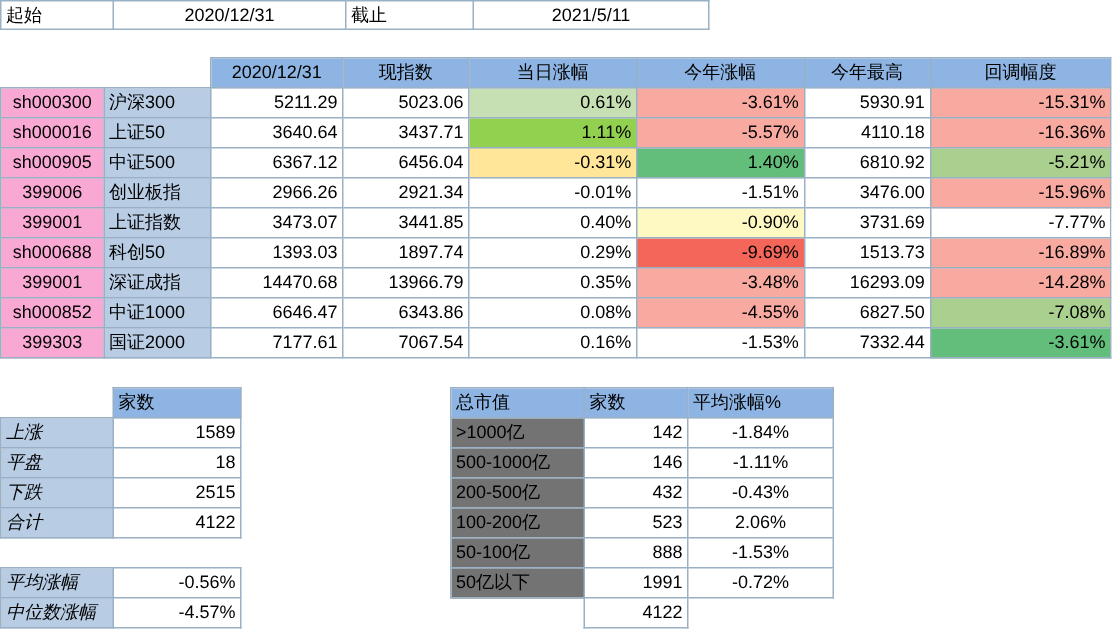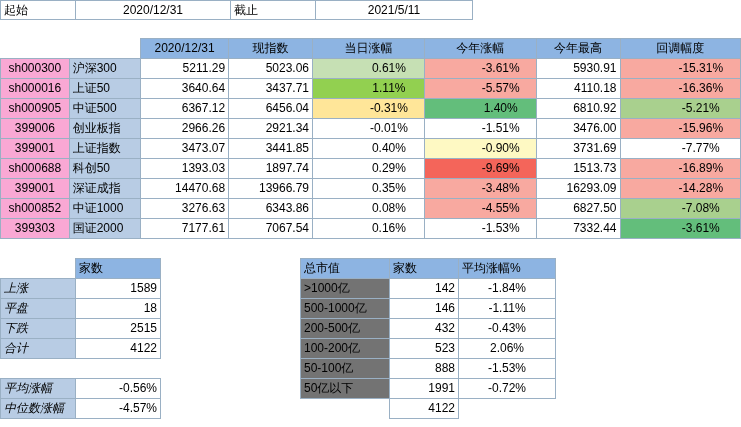"0.61%" .pct { text-align: center -> right }
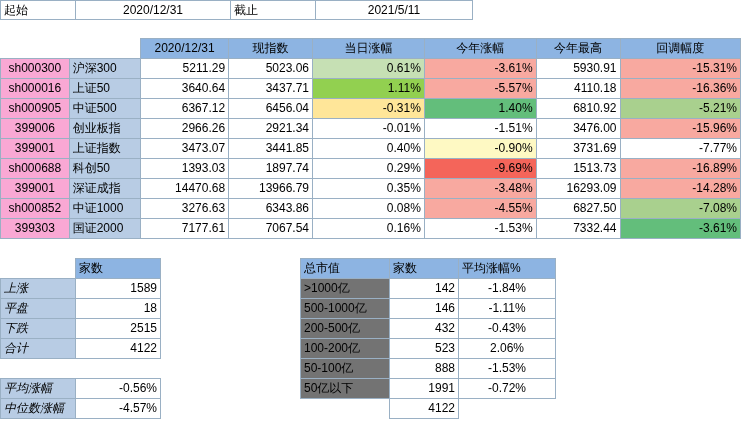"3276.63" td.v { text: 3276.63 -> 6646.47 }
